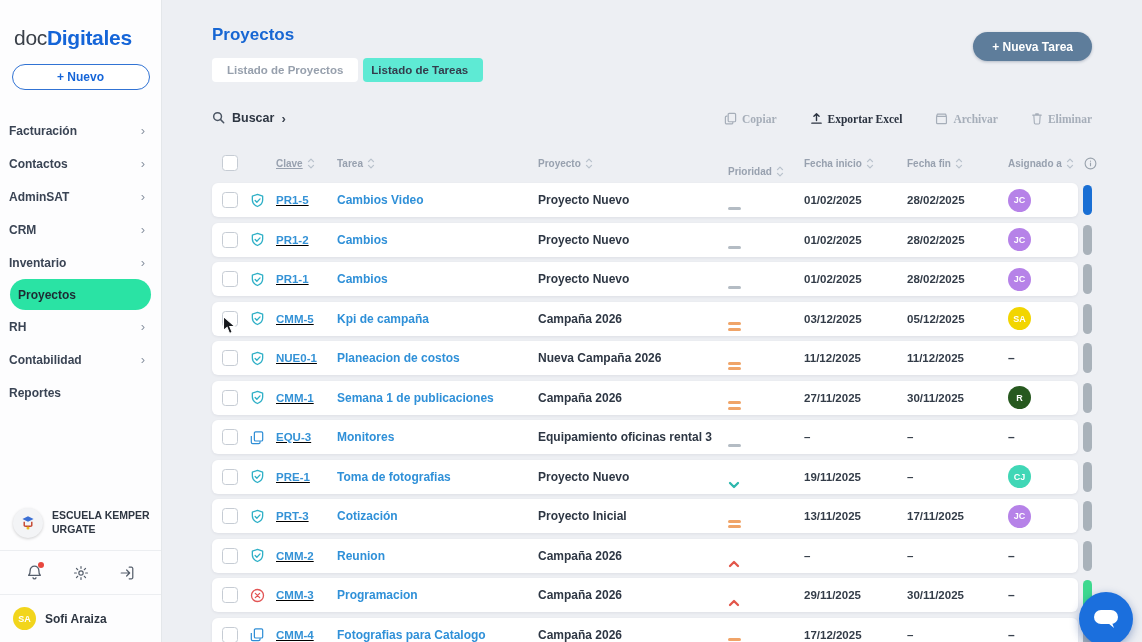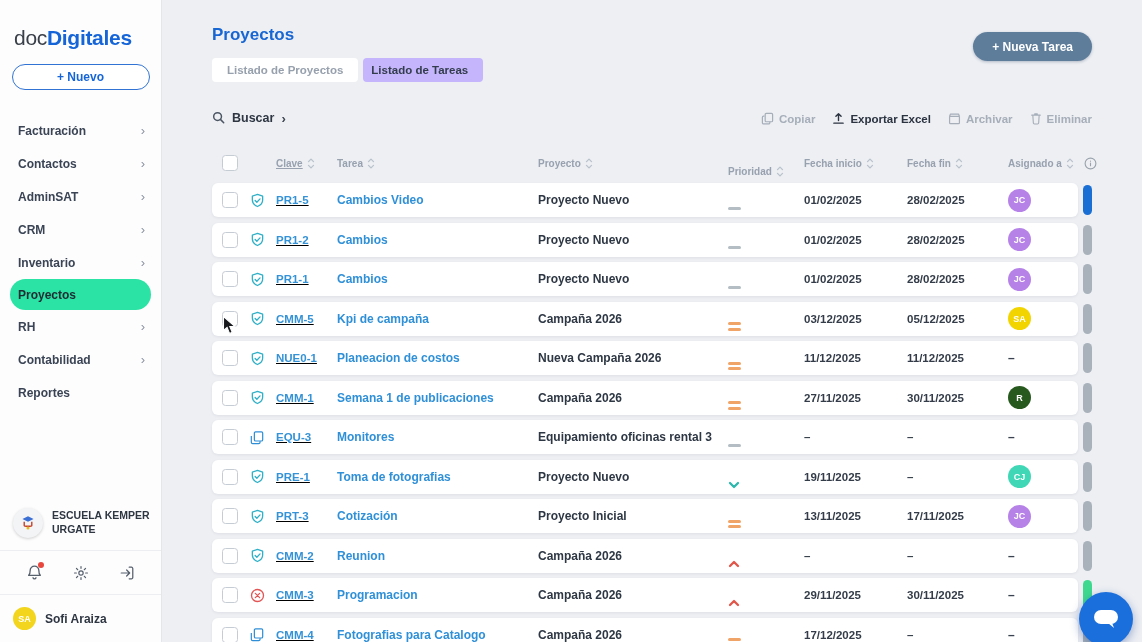"Listado de Tareas" .tab.active { background: #c4b5fd -> #5eead4 }
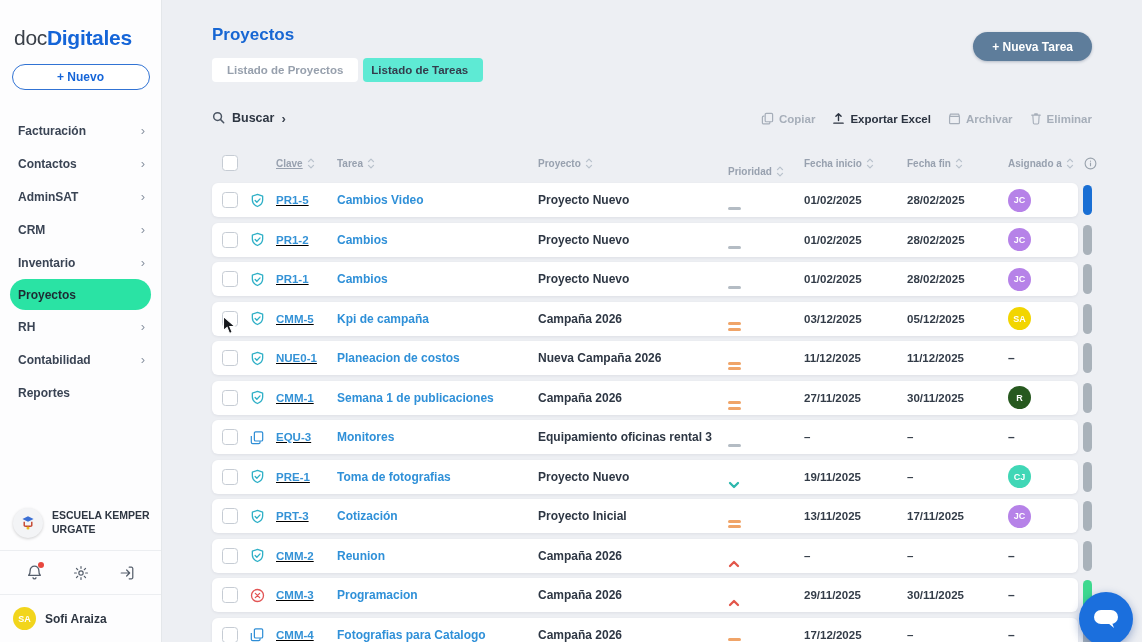"Copiar" .actions { font-family: none -> Liberation Serif, serif; gap: 17px -> 33px }
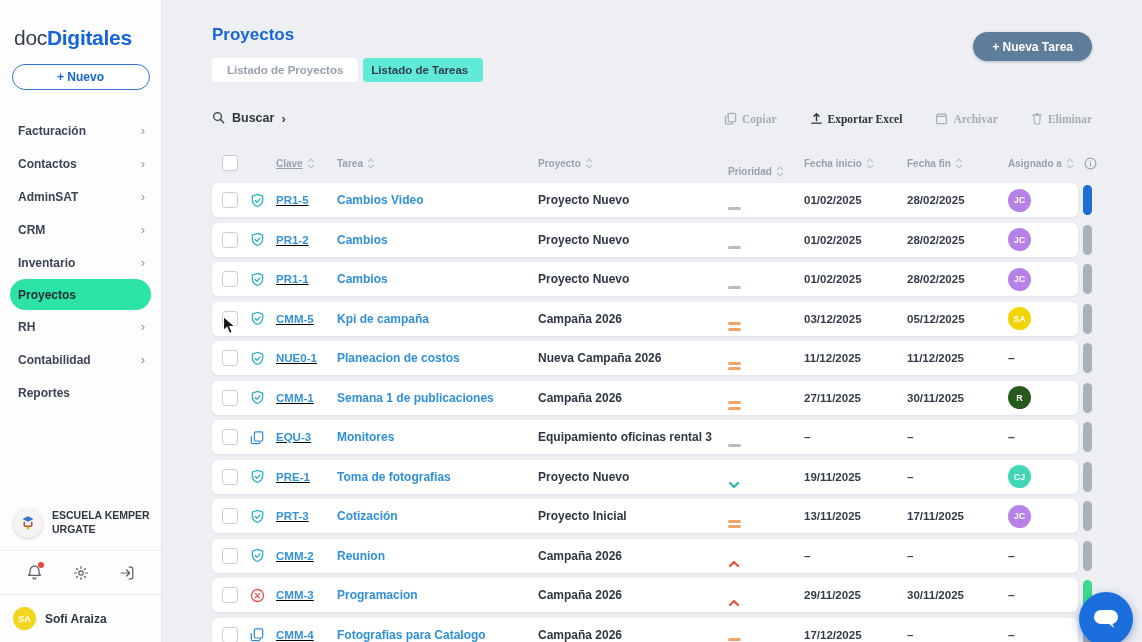"Facturación" .nav-item { padding: 0 16px 0 18px -> 0 16px 0 9px }
